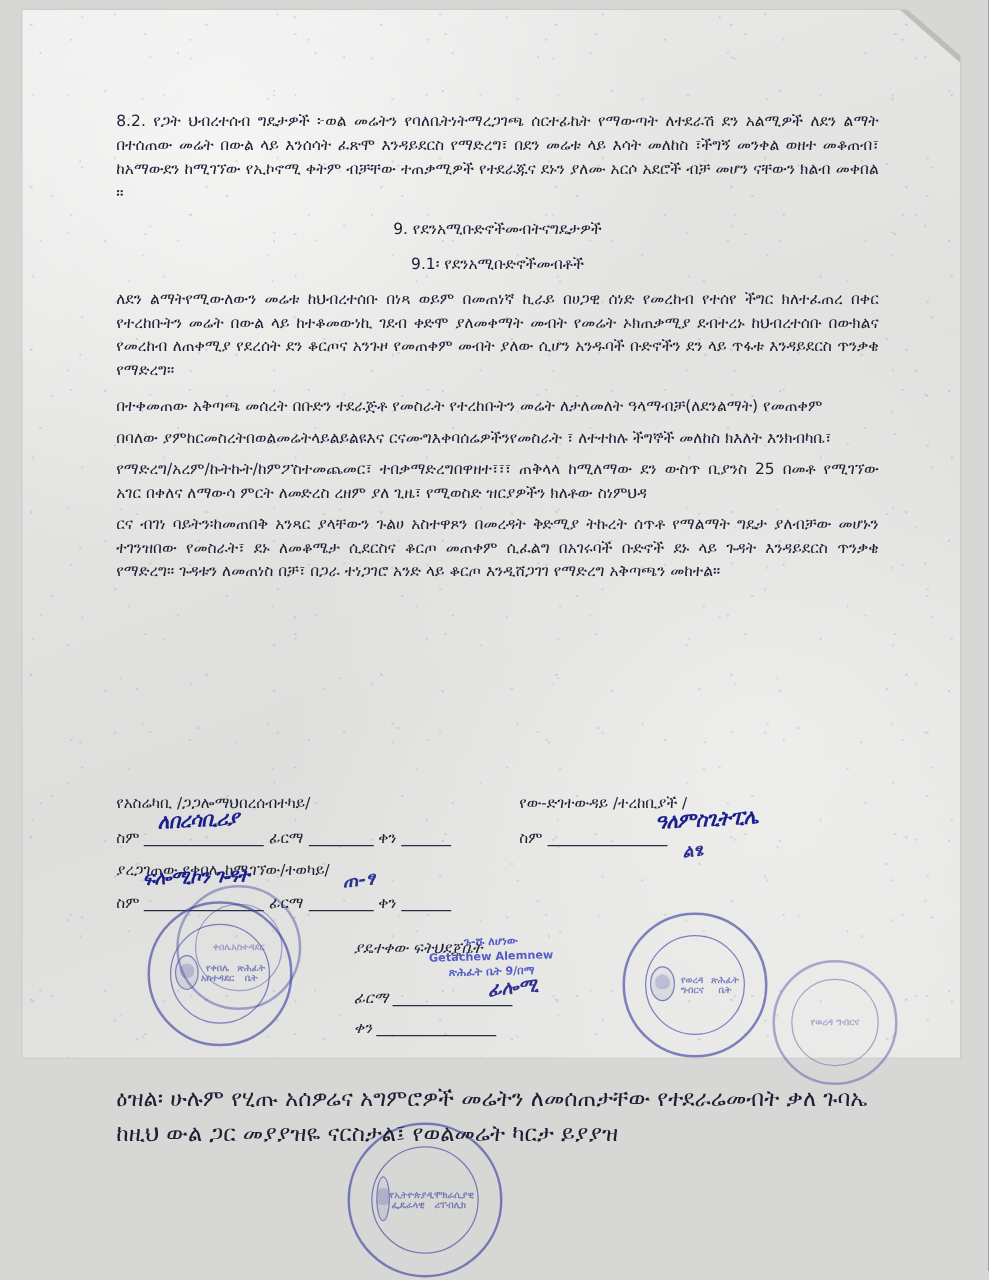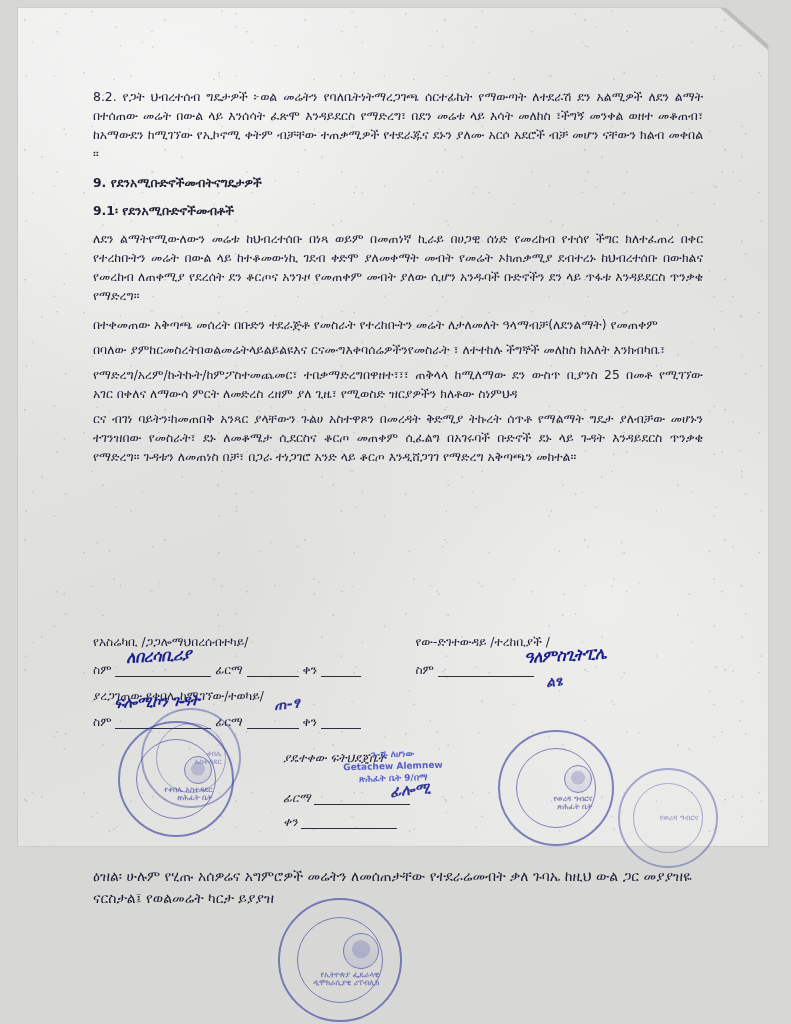"9. የደንአሚቡድኖችመብትናግዴታዎች" .para.heading { font-weight: bold -> normal; text-align: left -> center }
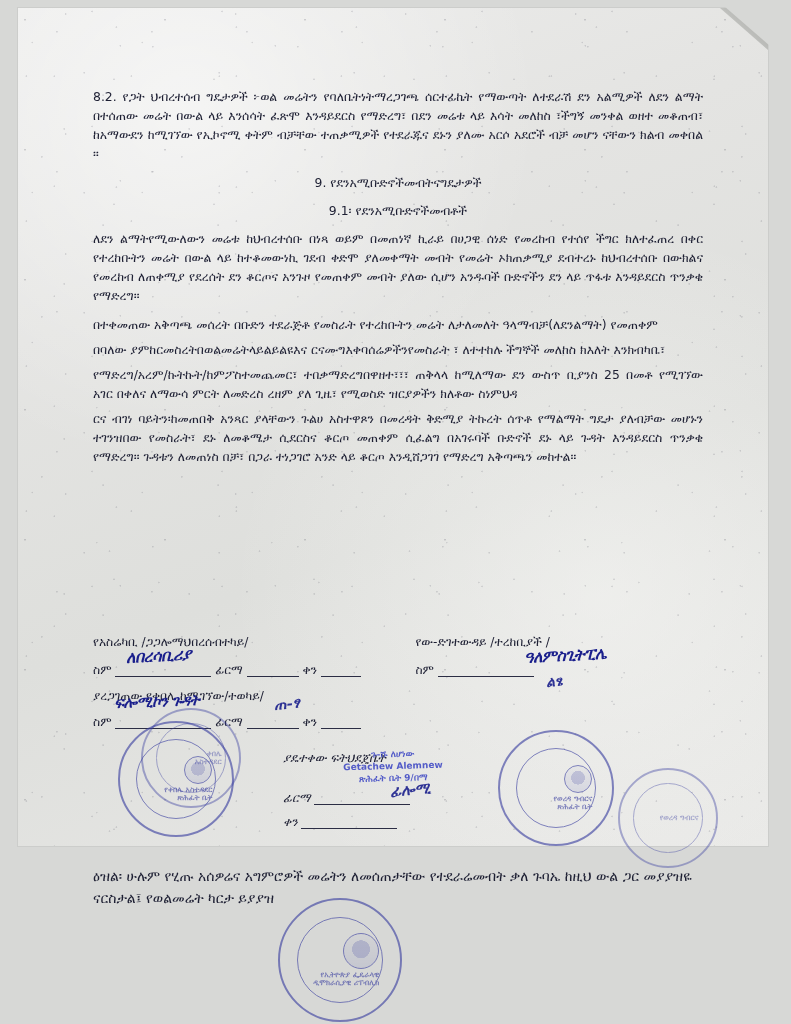"ቀበሌ" .stamp .inner { align-items: flex-end -> center; flex-direction: column -> row }
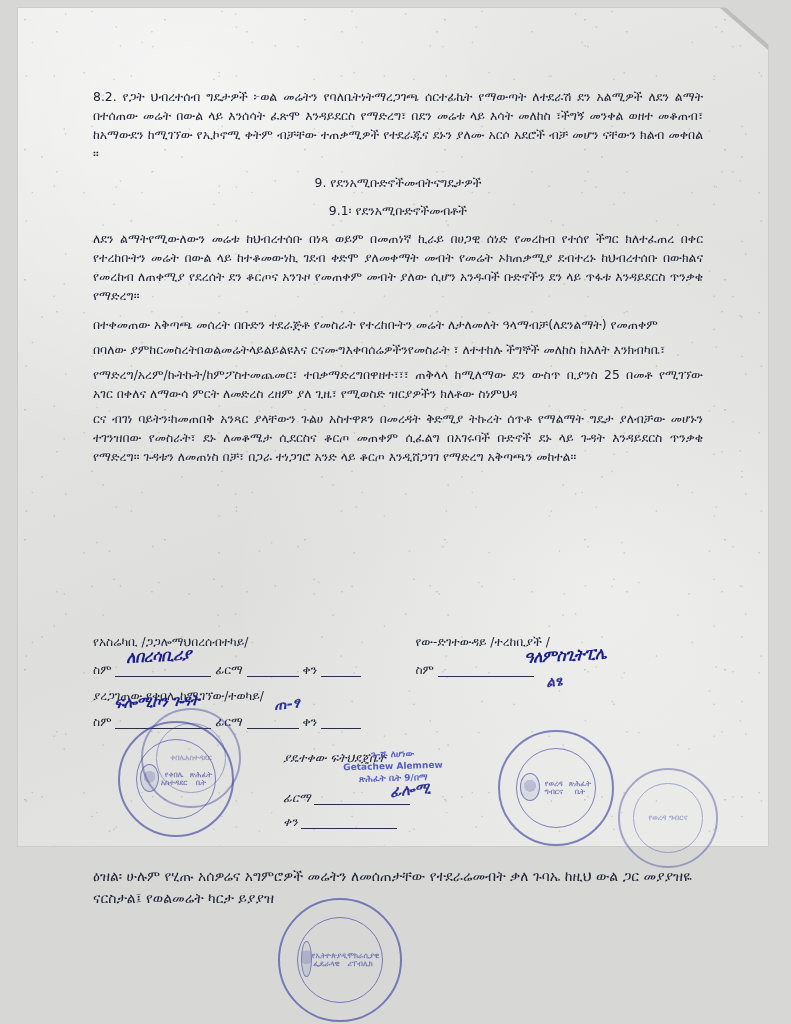"ዕዝል፡ ሁሉም የሂጡ አሰዎሬና አግምሮዎች" .footer-note { font-size: 14px -> 18px }
